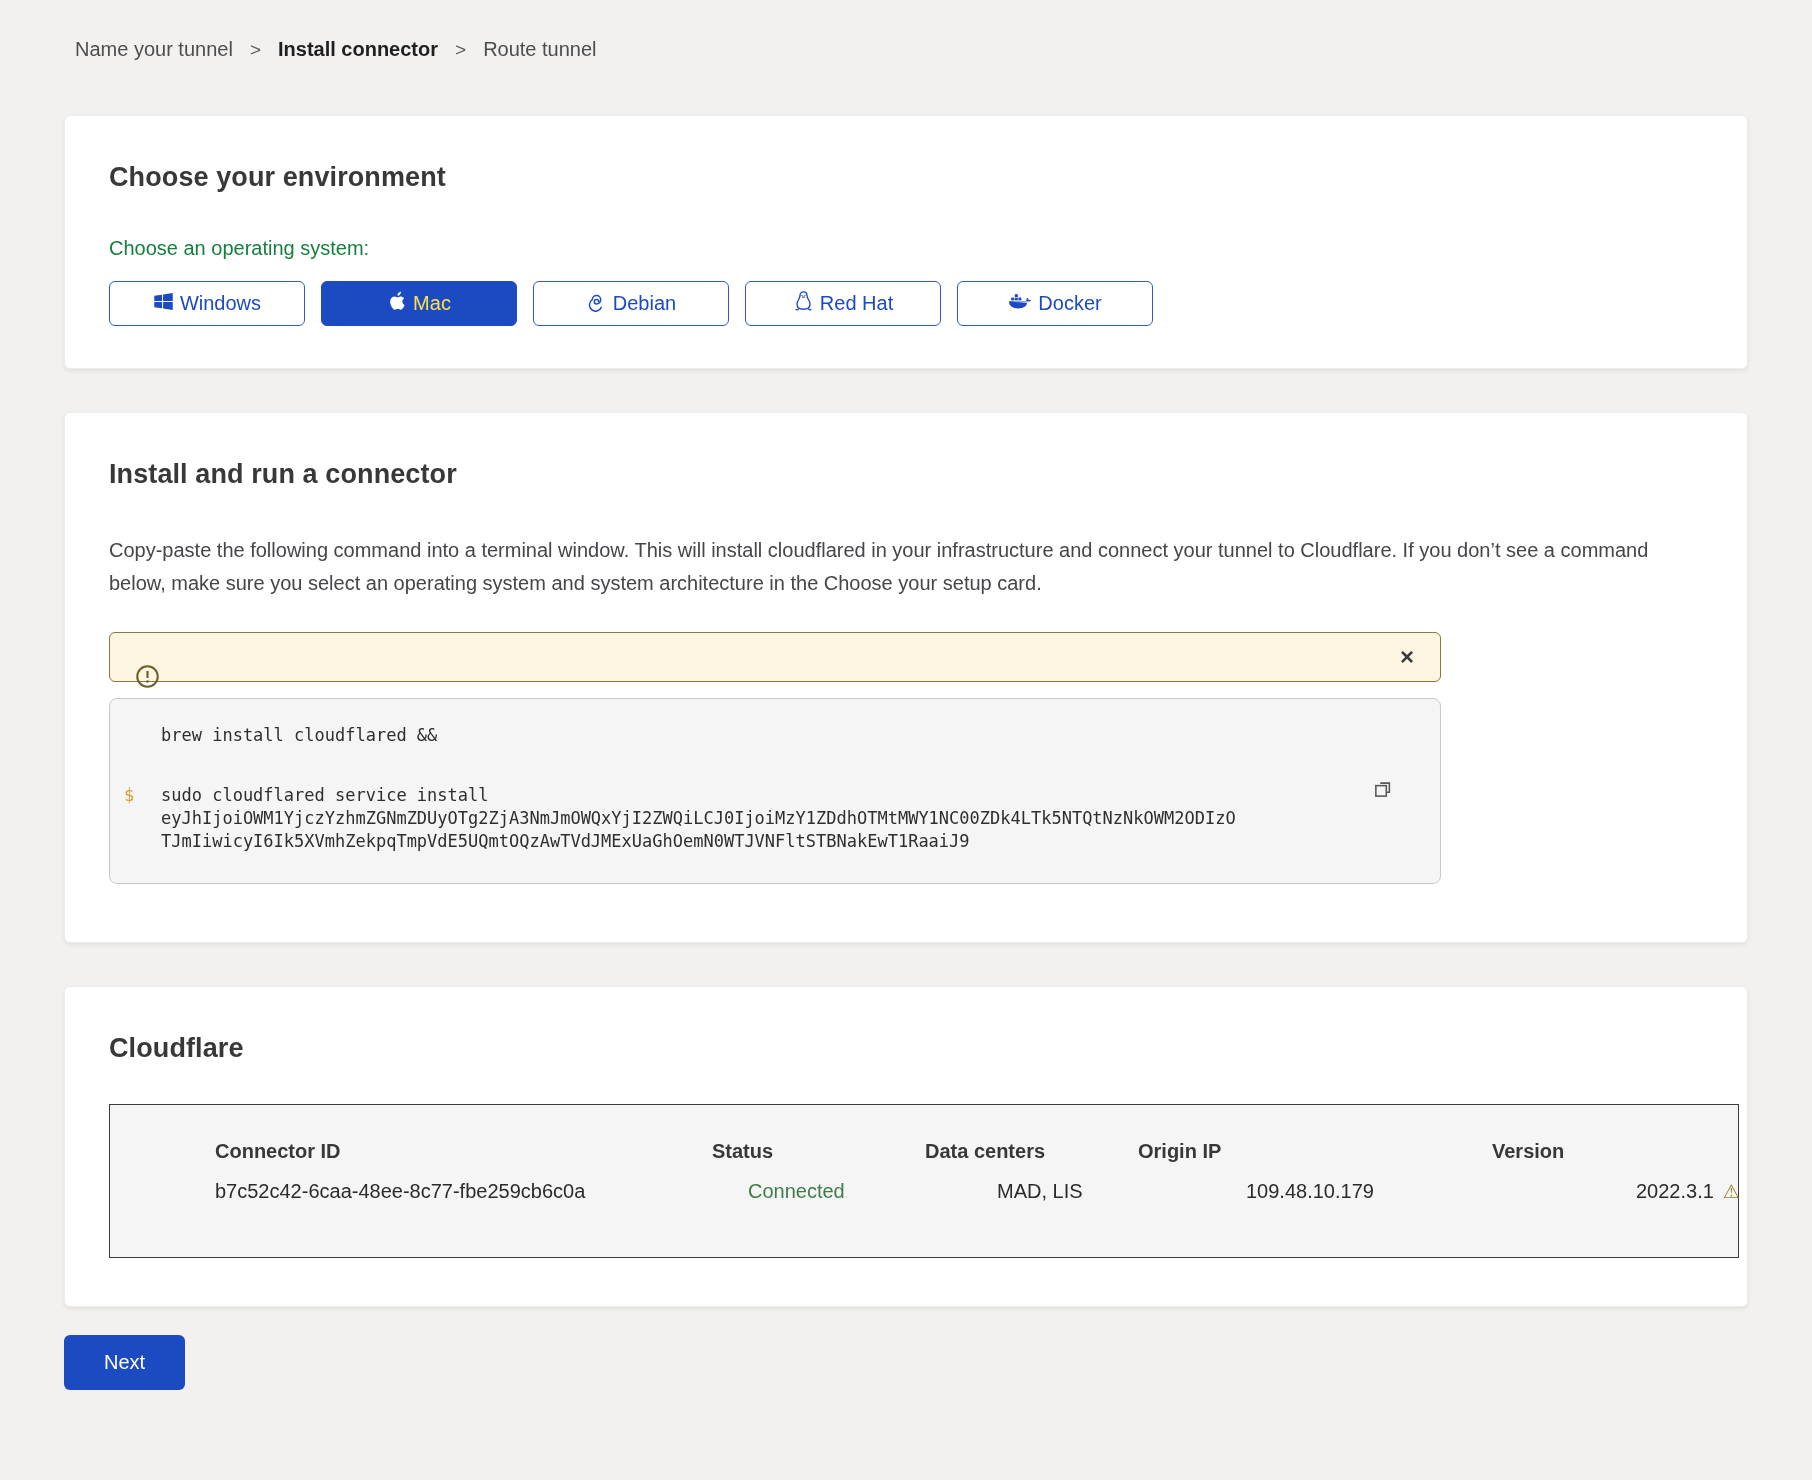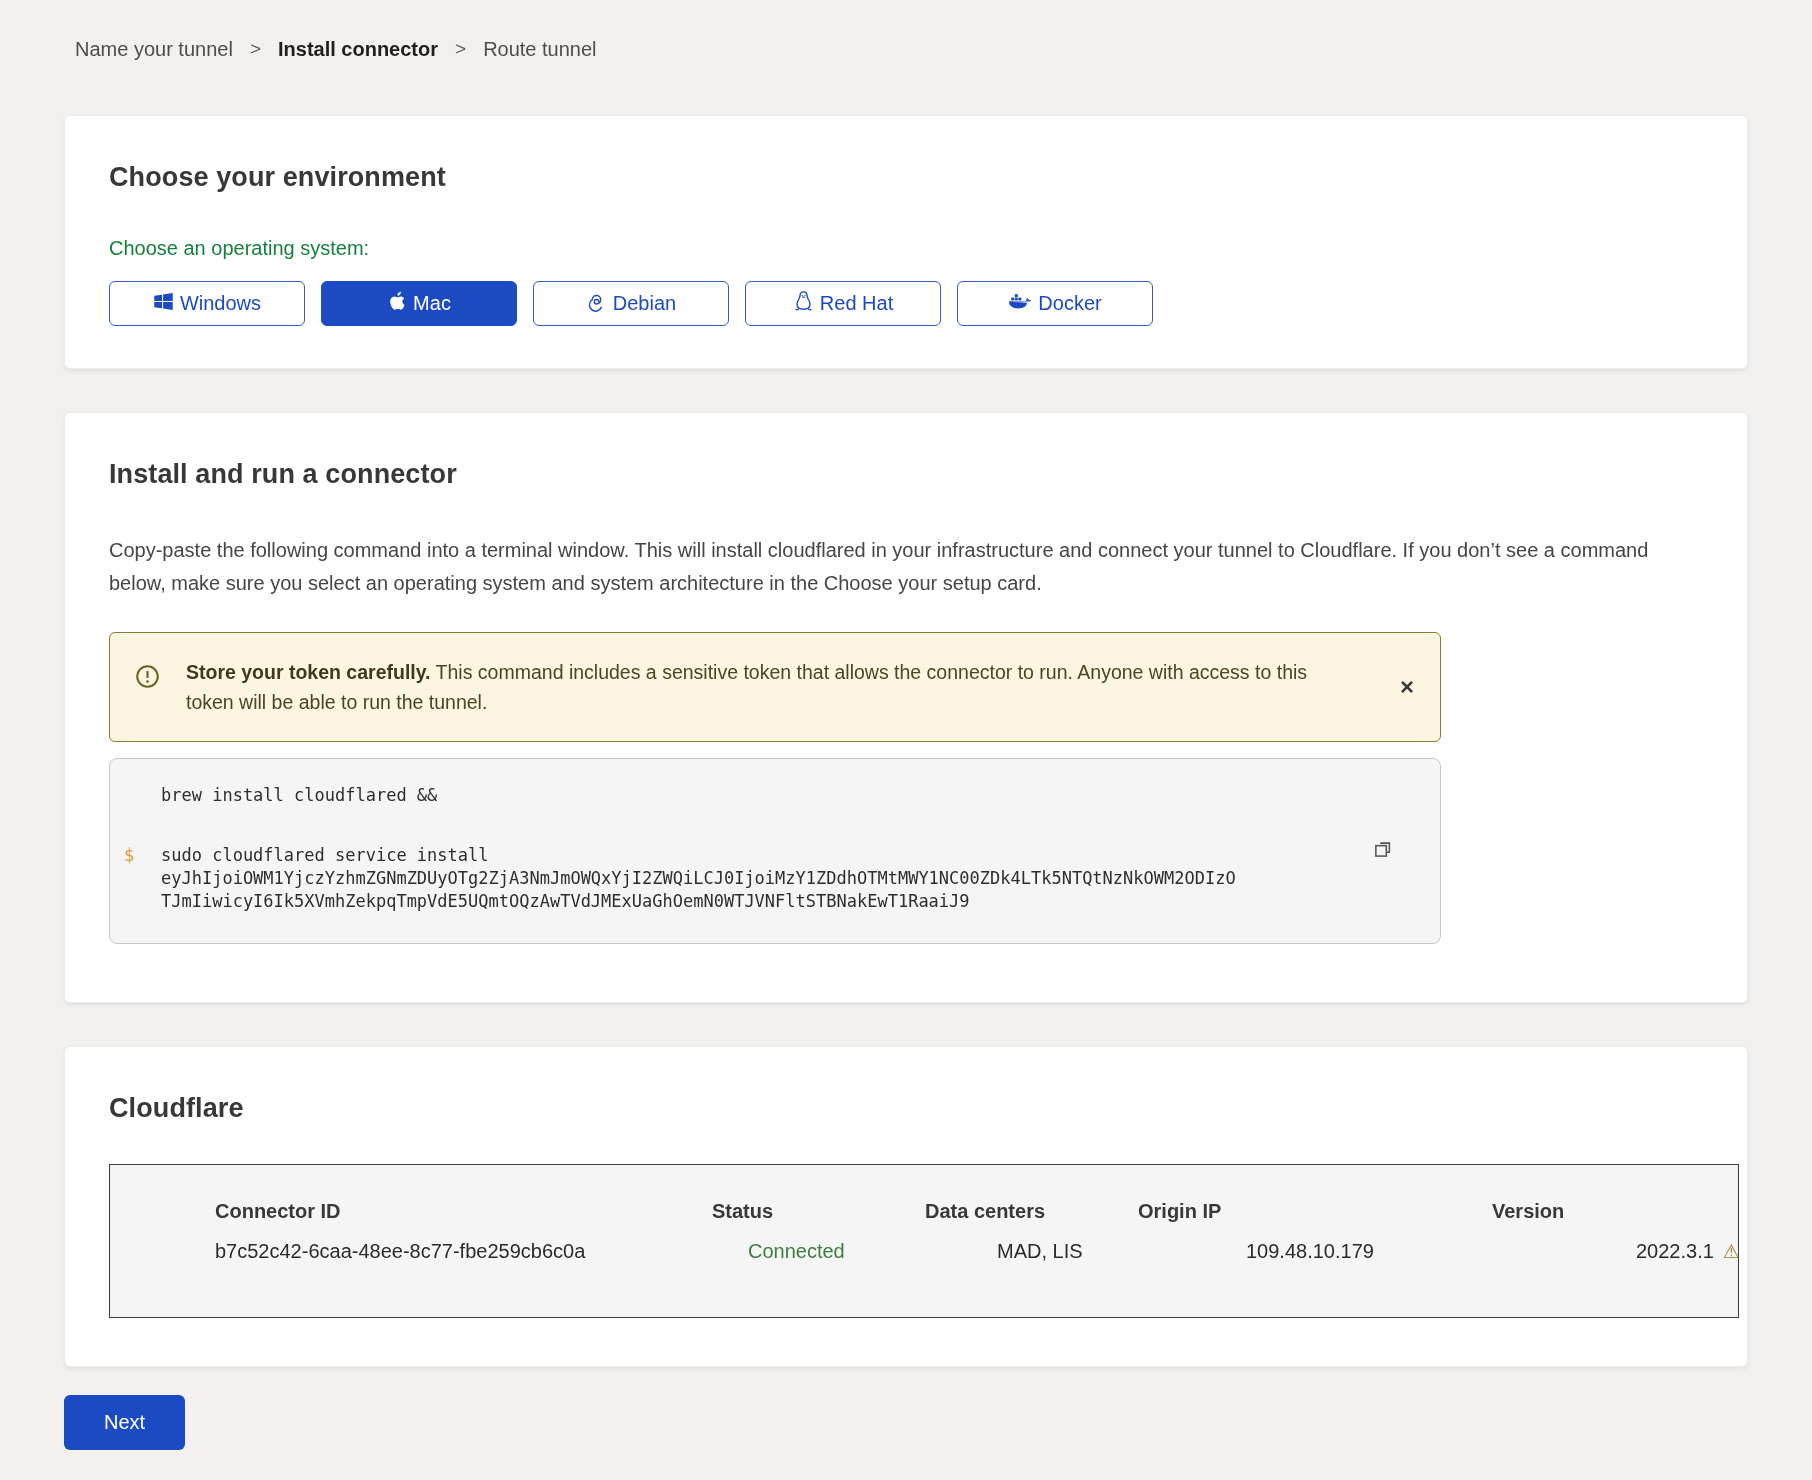"Name your tunnel" .breadcrumb { align-items: flex-start -> flex-end }
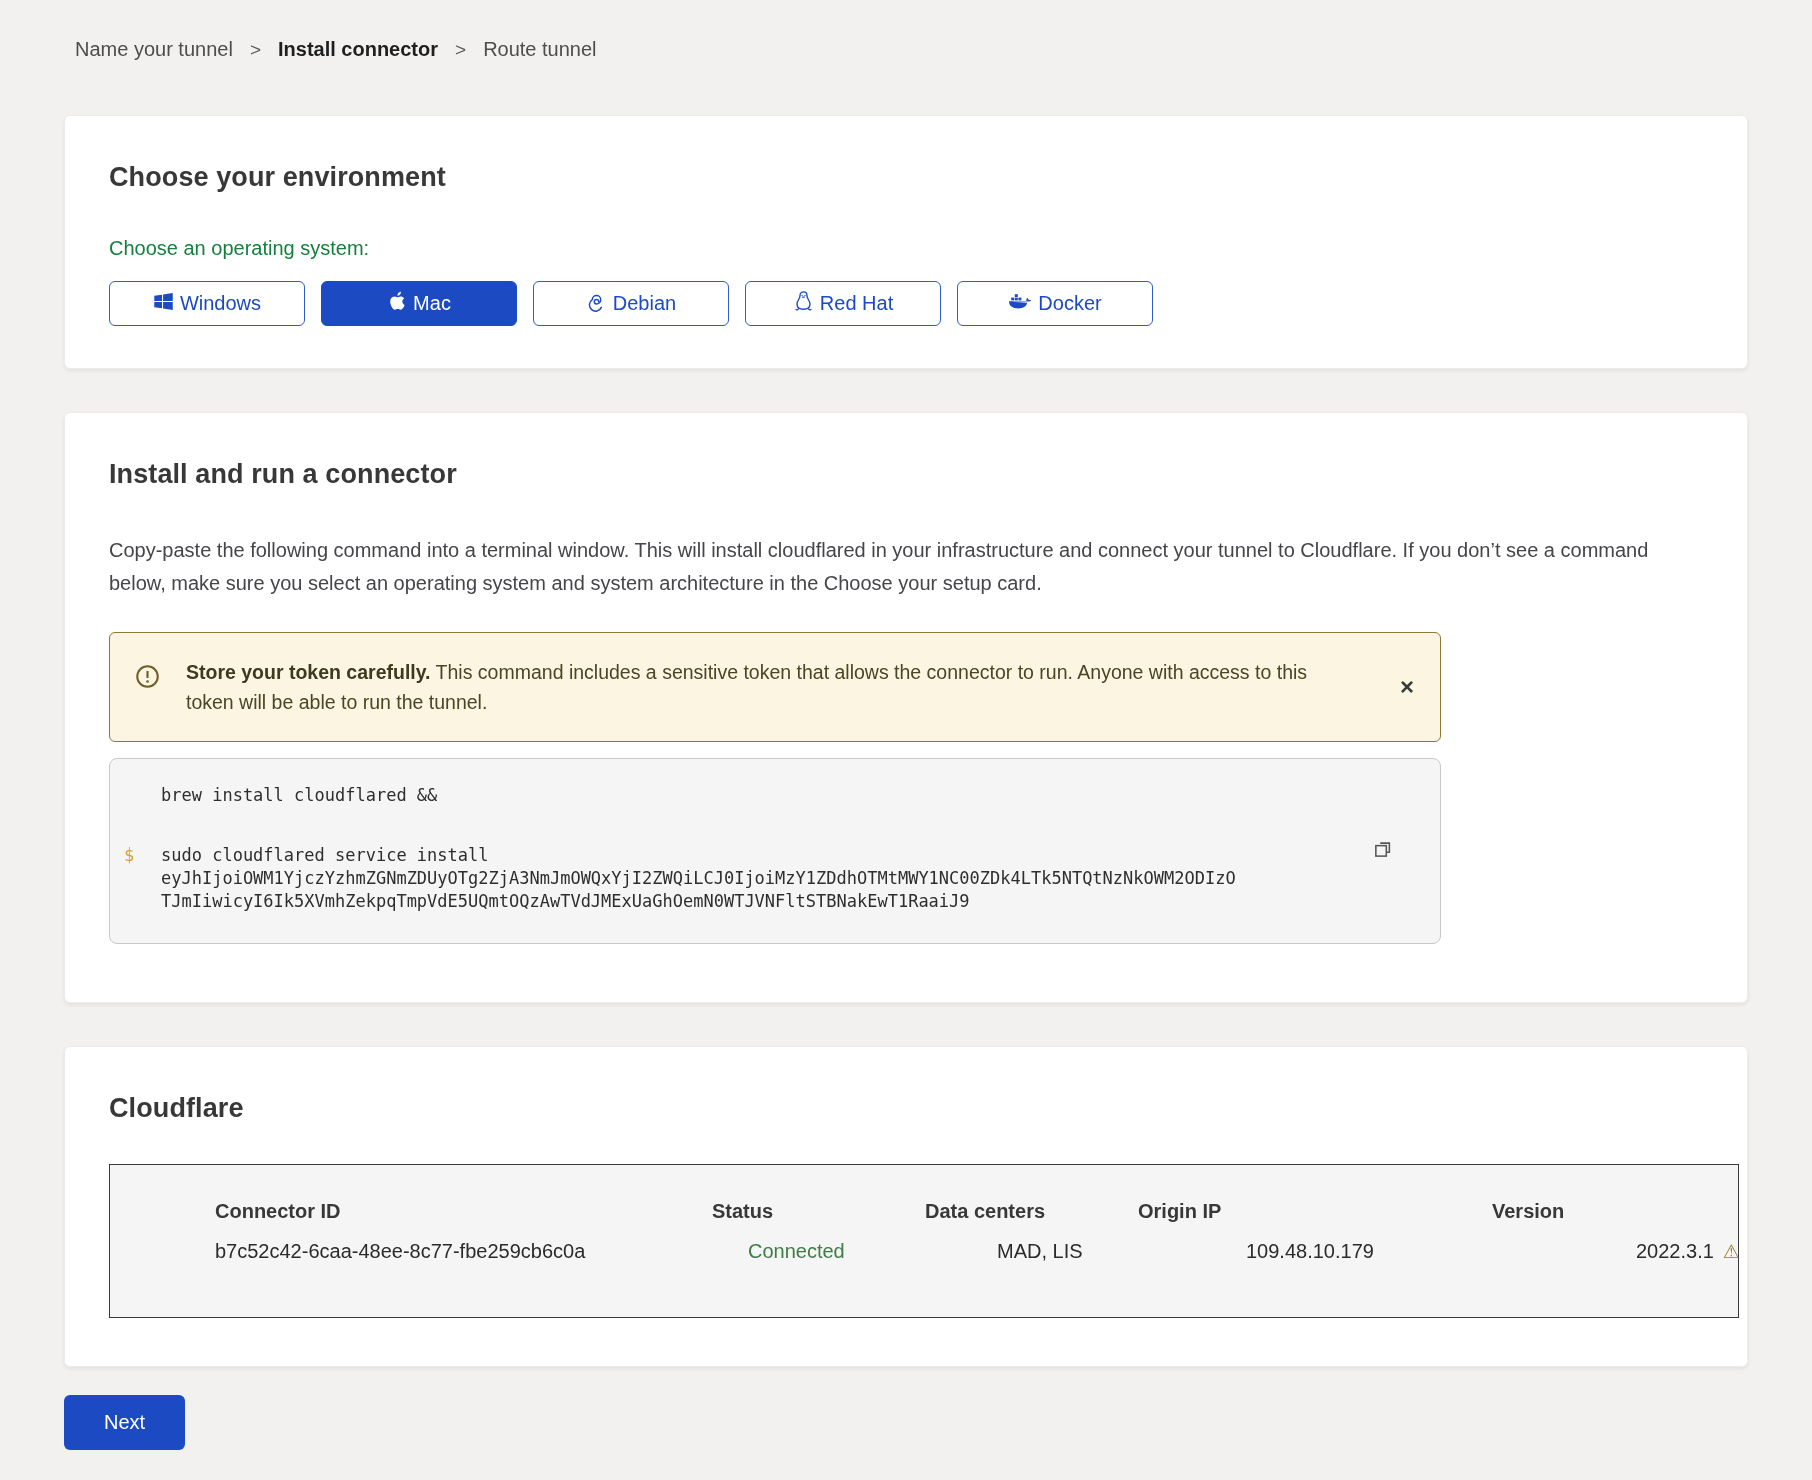"Mac" .os-btn.selected { color: #ffffff -> #fde047 }
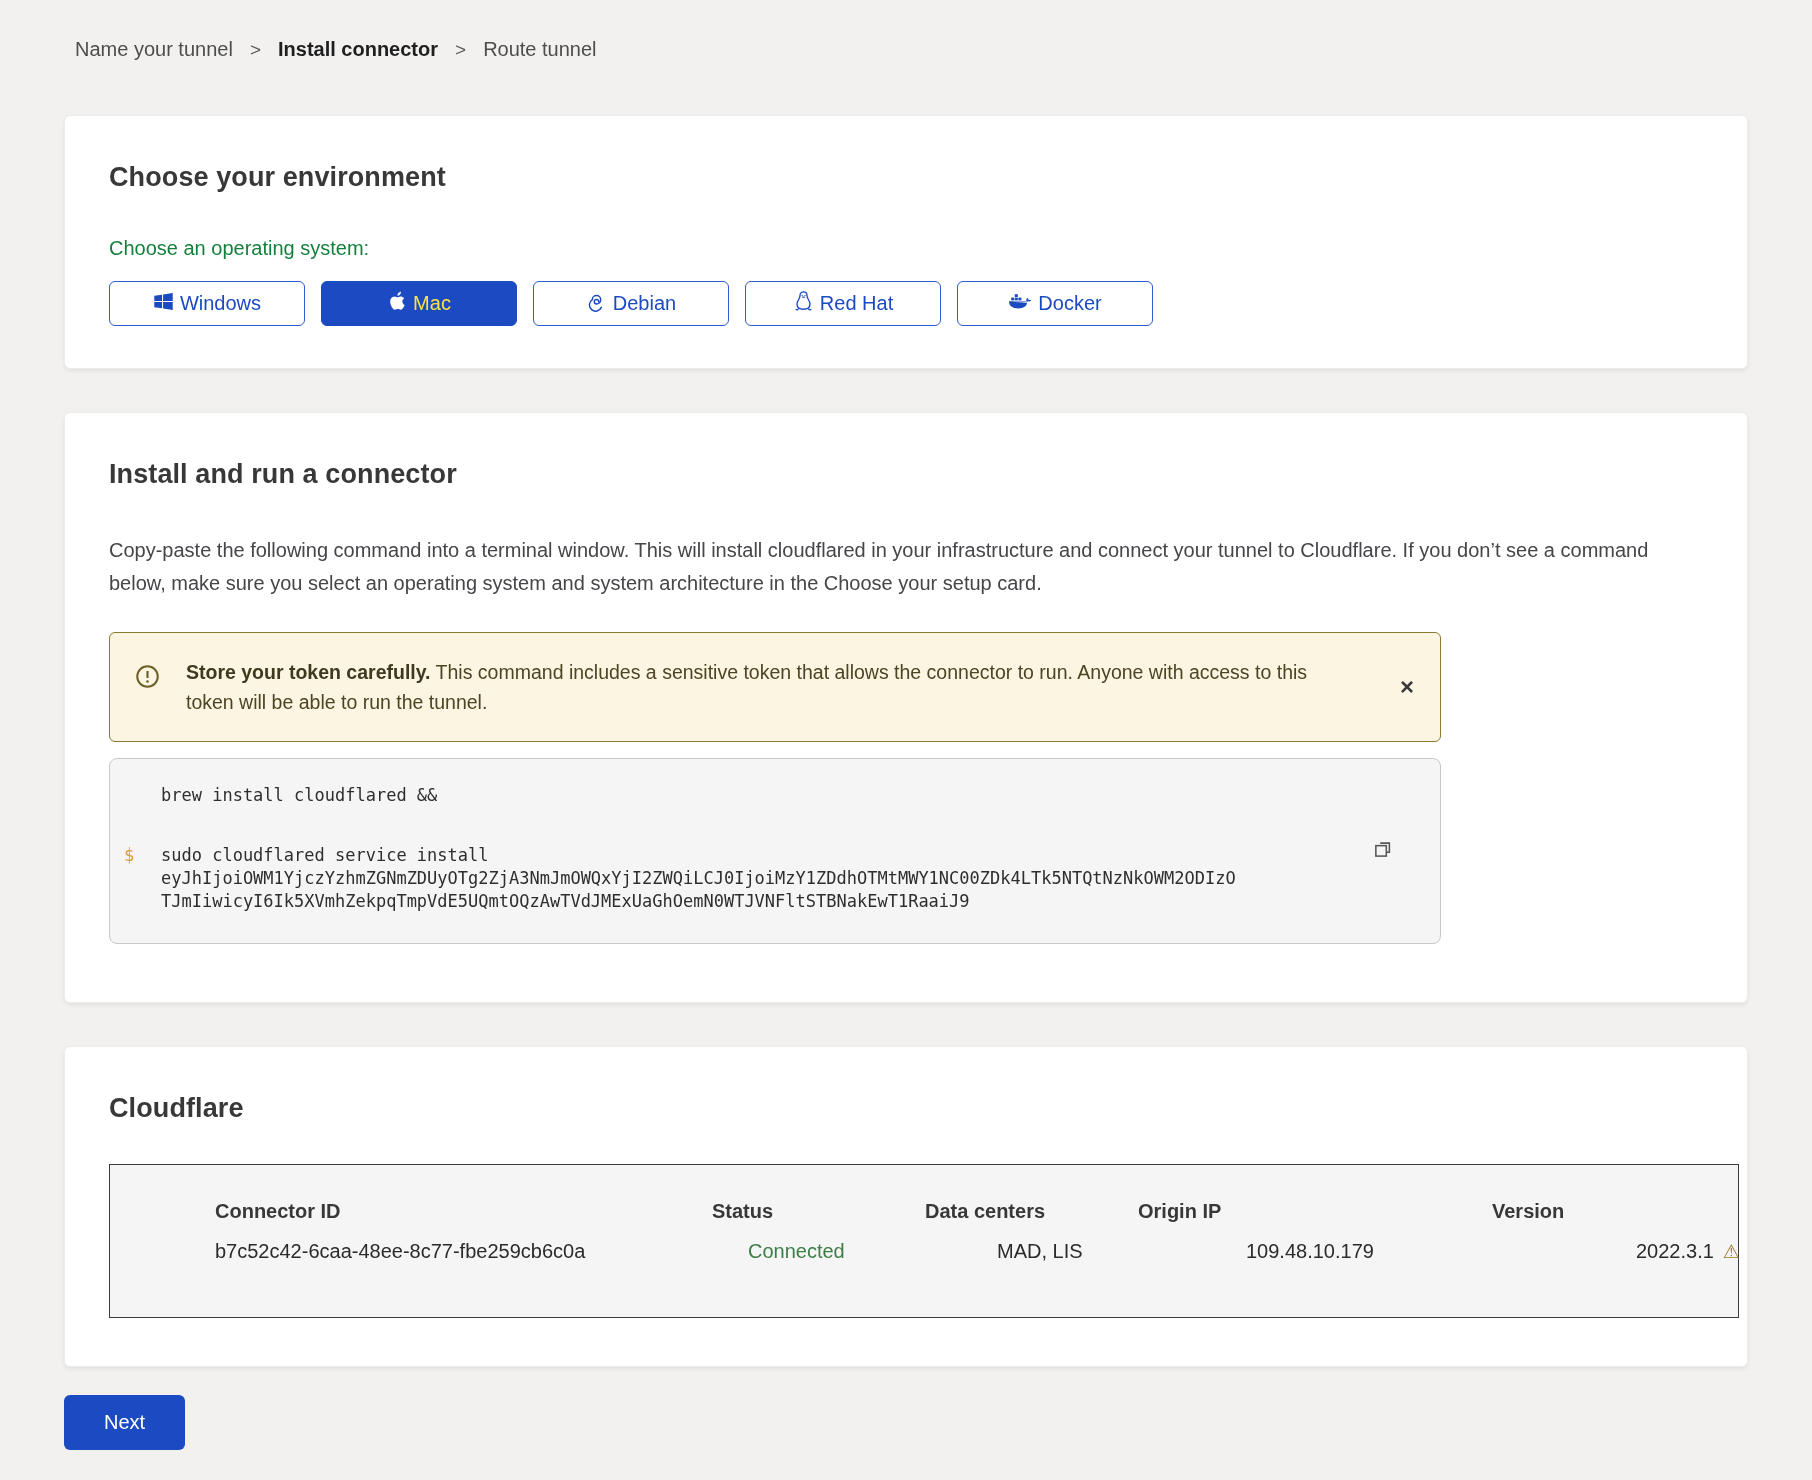"Store your token carefully. This" div.warn-text { html: <div> <b>Store your token carefully.</b><span> This command includes a sensitive token that allows the connector to run. Anyone with access to this token will be able to run the tunnel.</span> </div> -> none }
